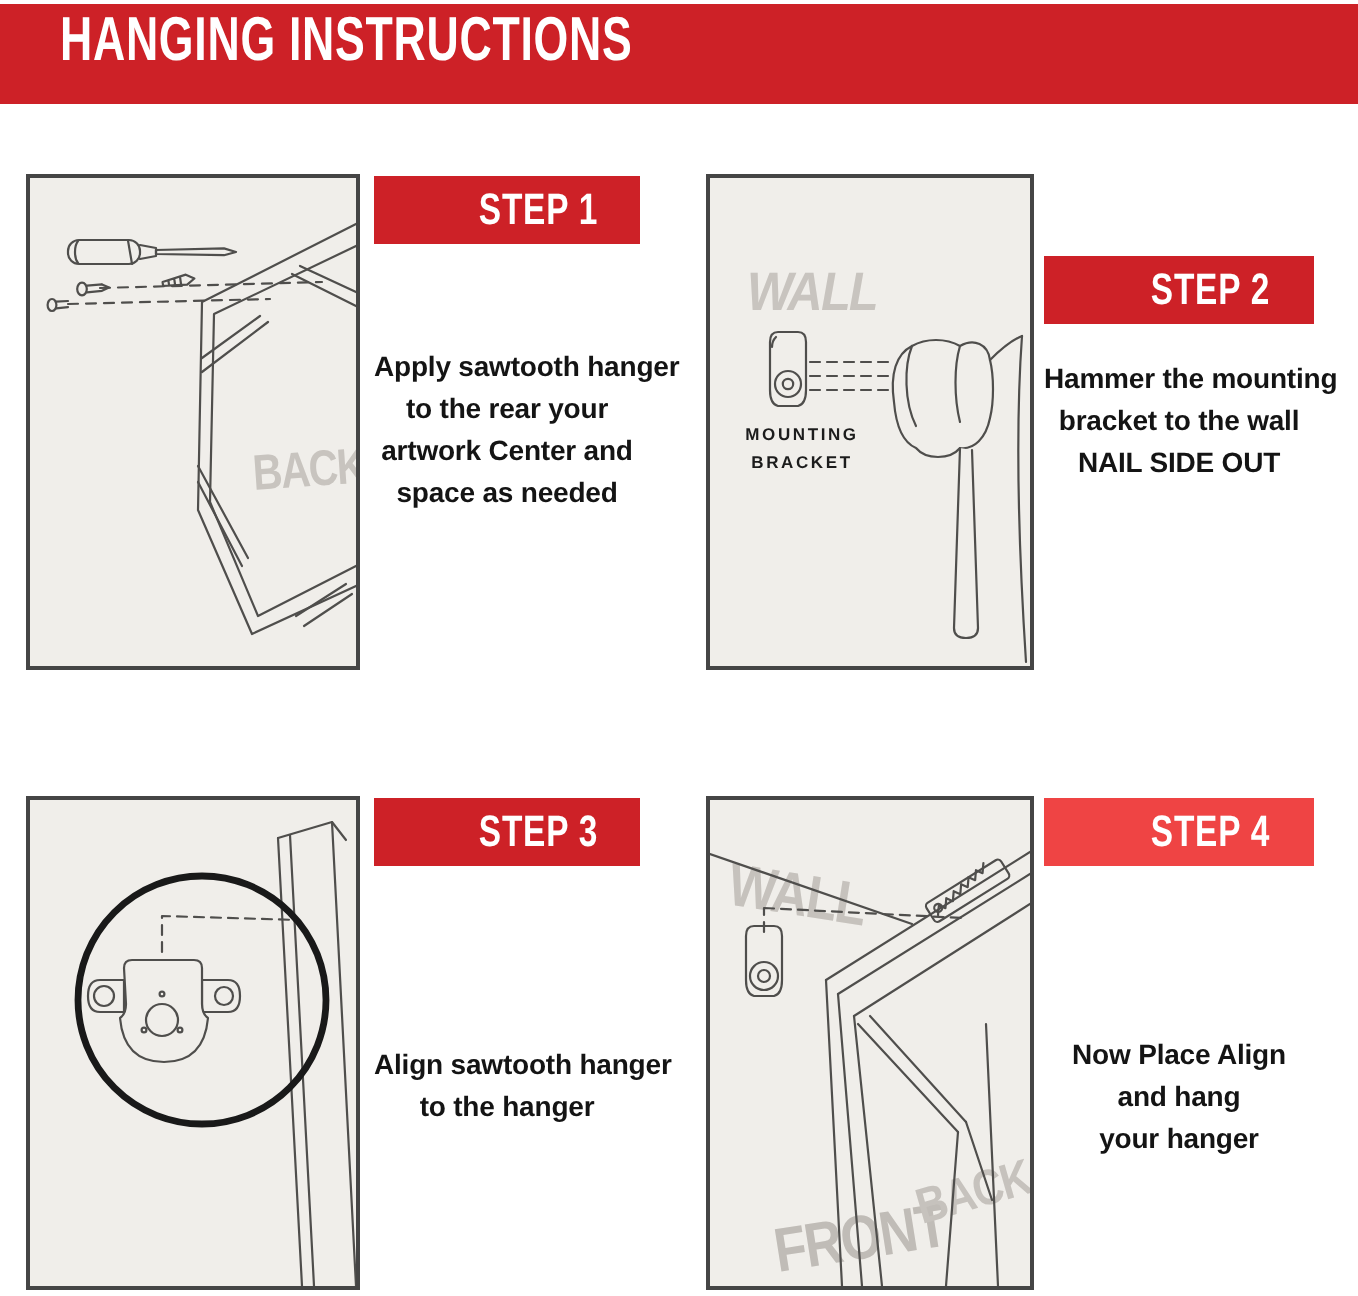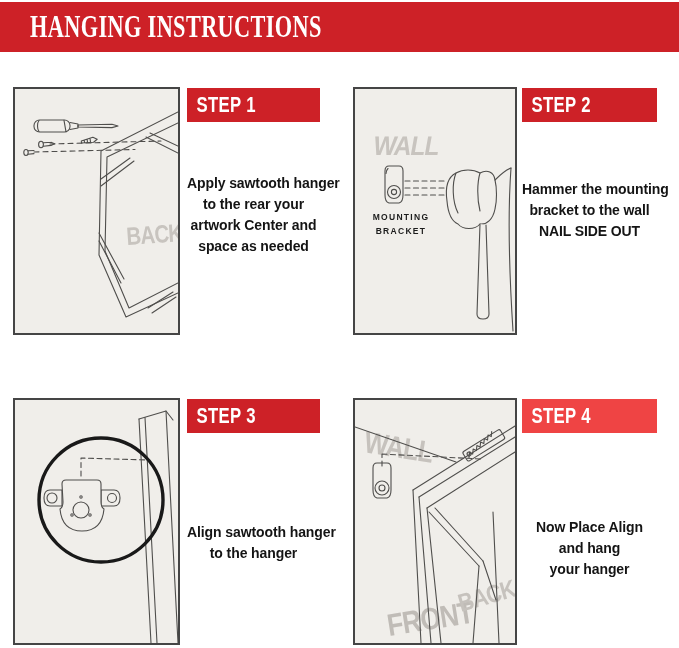"HANGING INSTRUCTIONS" .header { align-items: center -> flex-start; font-family: Liberation Serif, serif -> none }
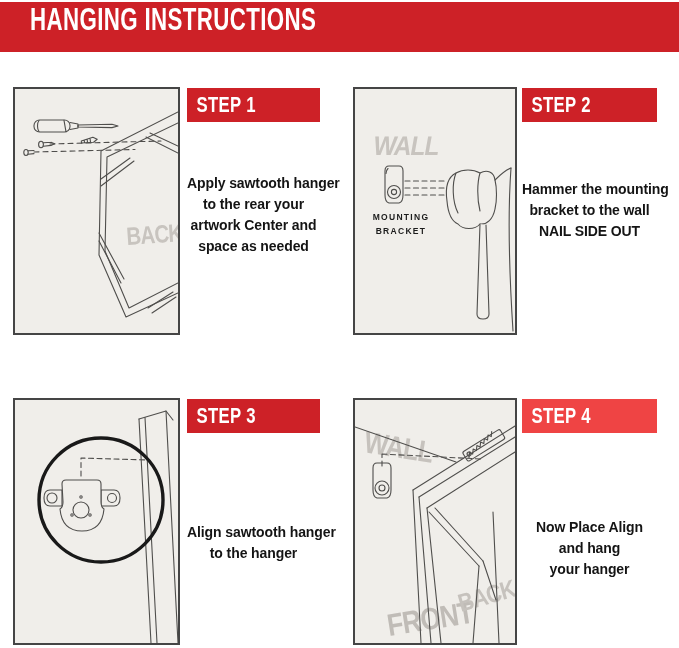"STEP 1" .banner { justify-content: none -> center; padding-left: none -> 32px }
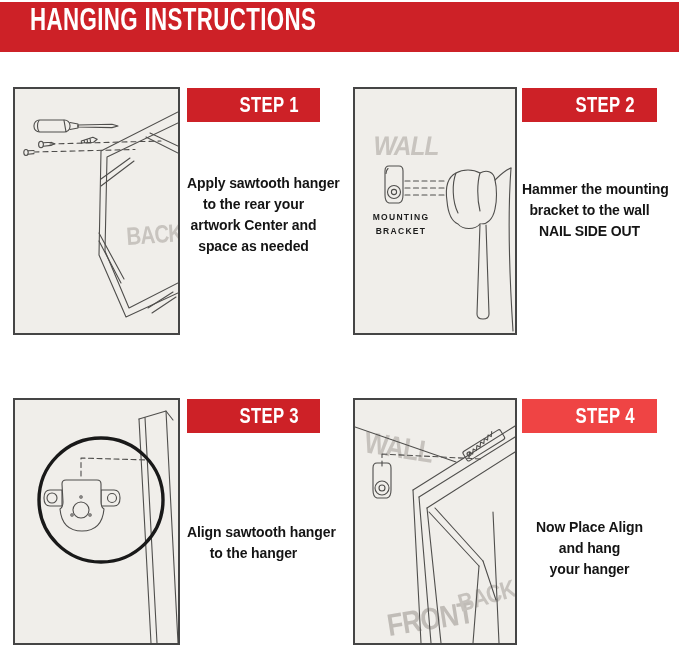"STEP 2" .p2 .banner { margin-top: none -> 40px }
